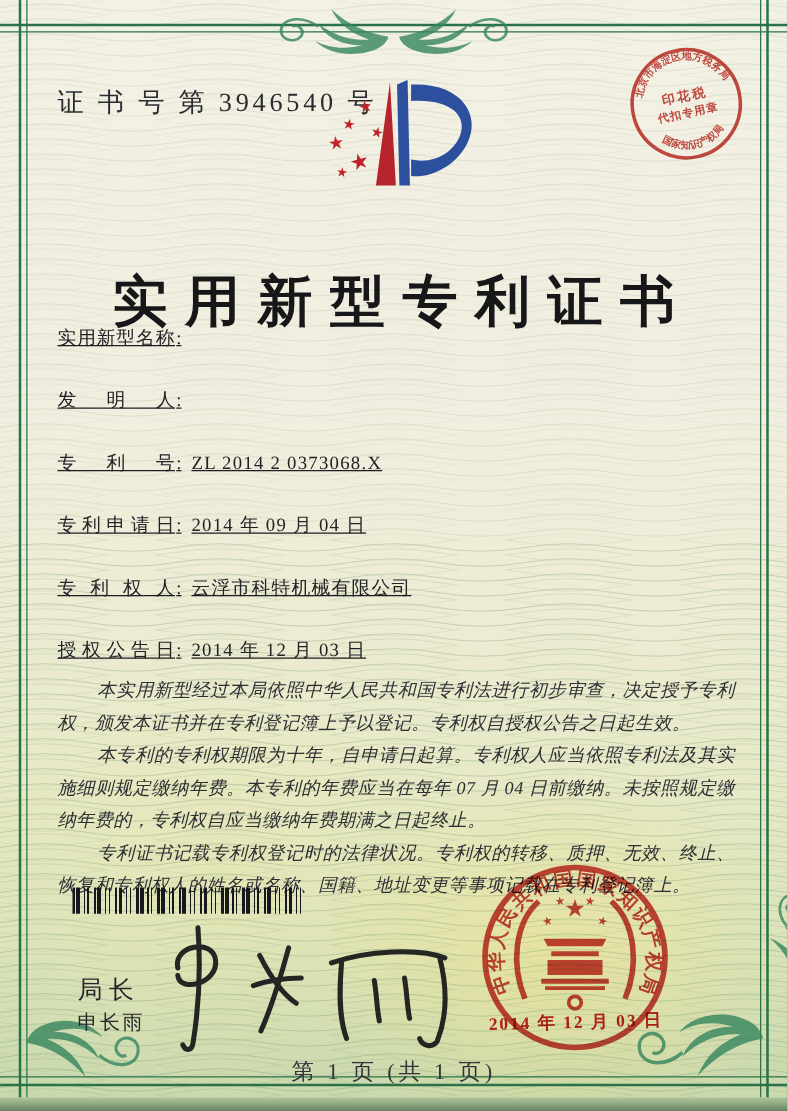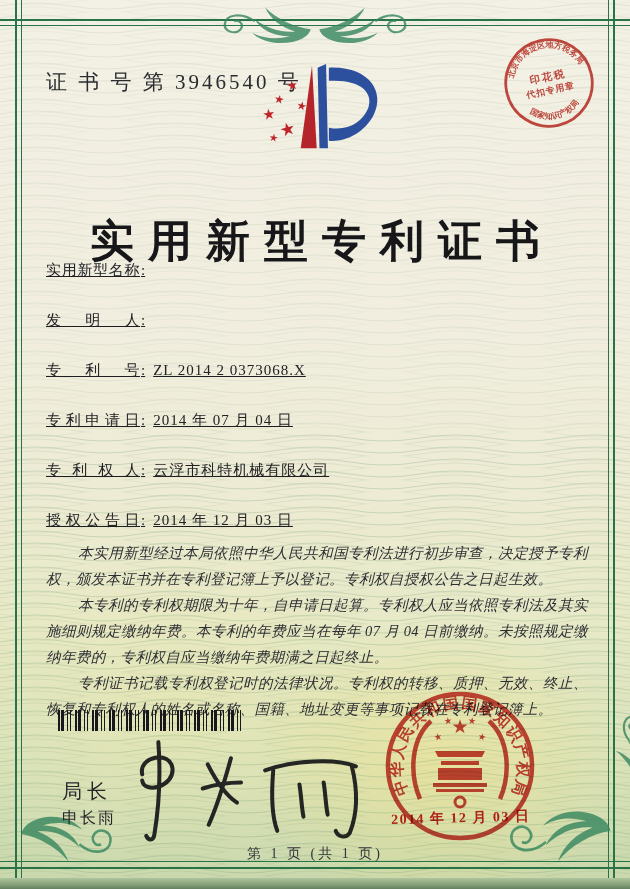"2014 年 07 月 04" span.f-value { text: 07 -> 09 }
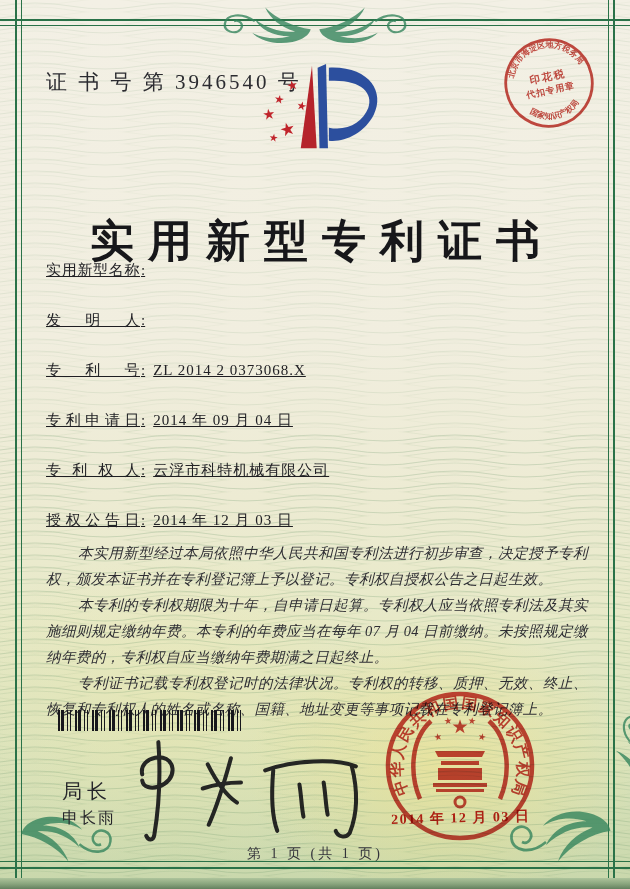"第 1 页 (共 1" .page-footer { font-size: 14px -> 18px }
